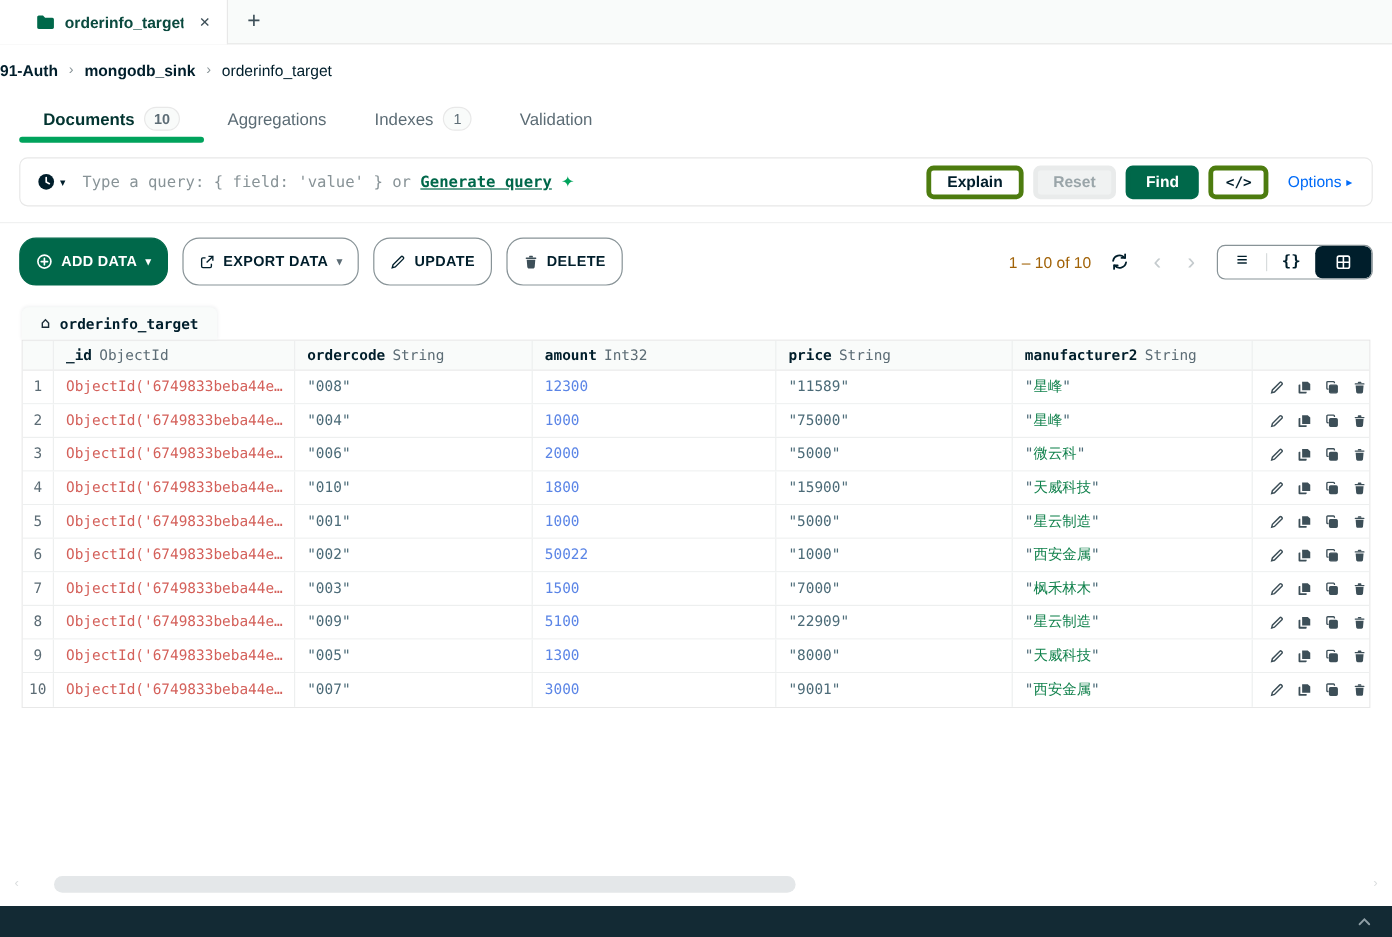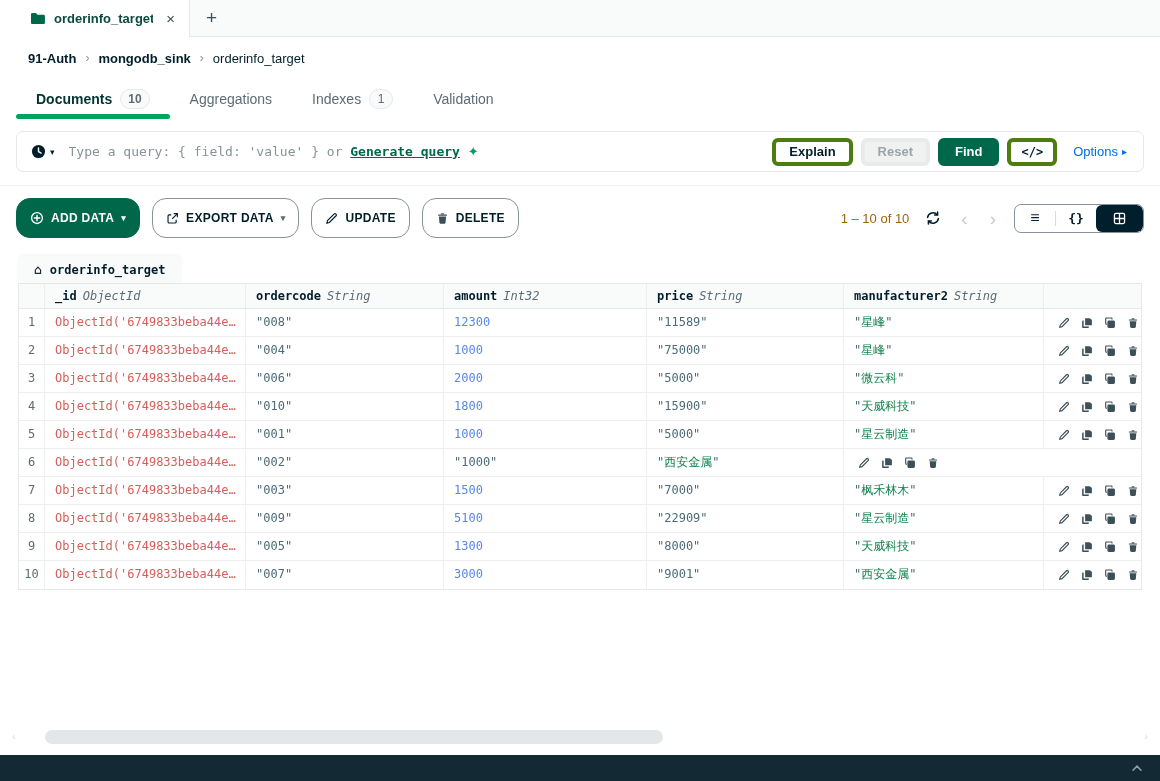"91-Auth" .breadcrumb { padding: 0 28px -> 0 0 }
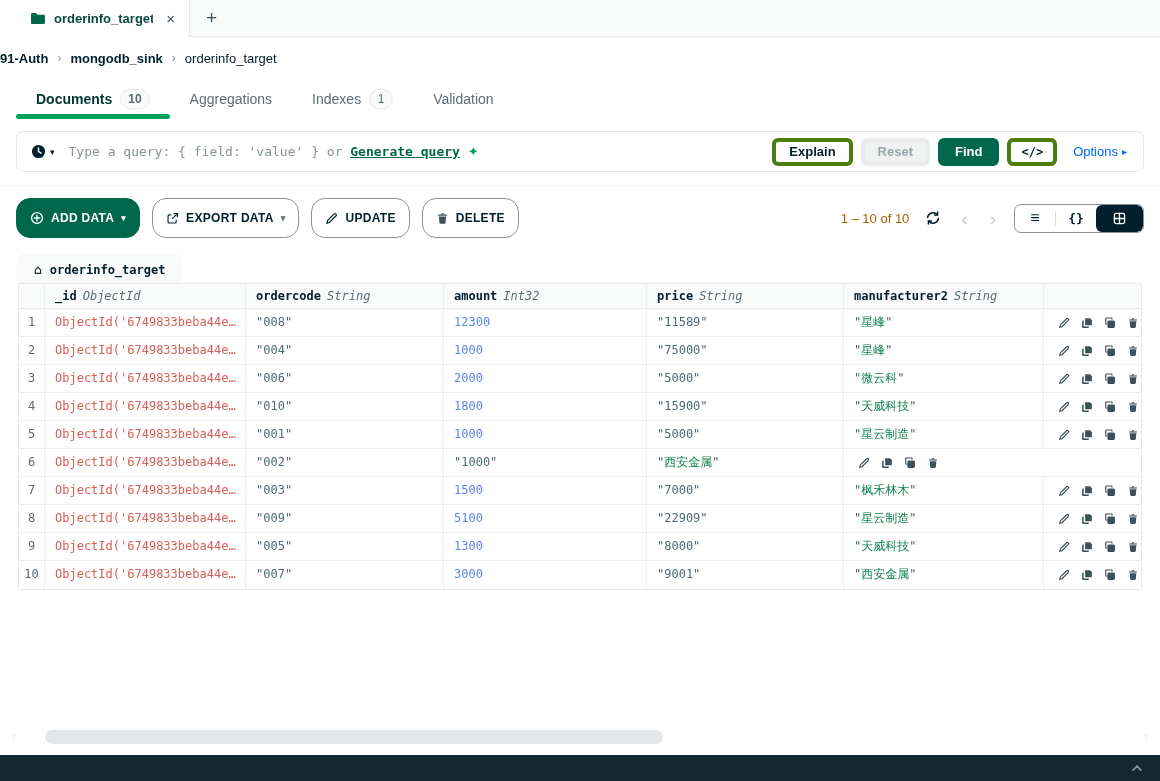"ObjectId" .ftype { font-style: italic -> none }
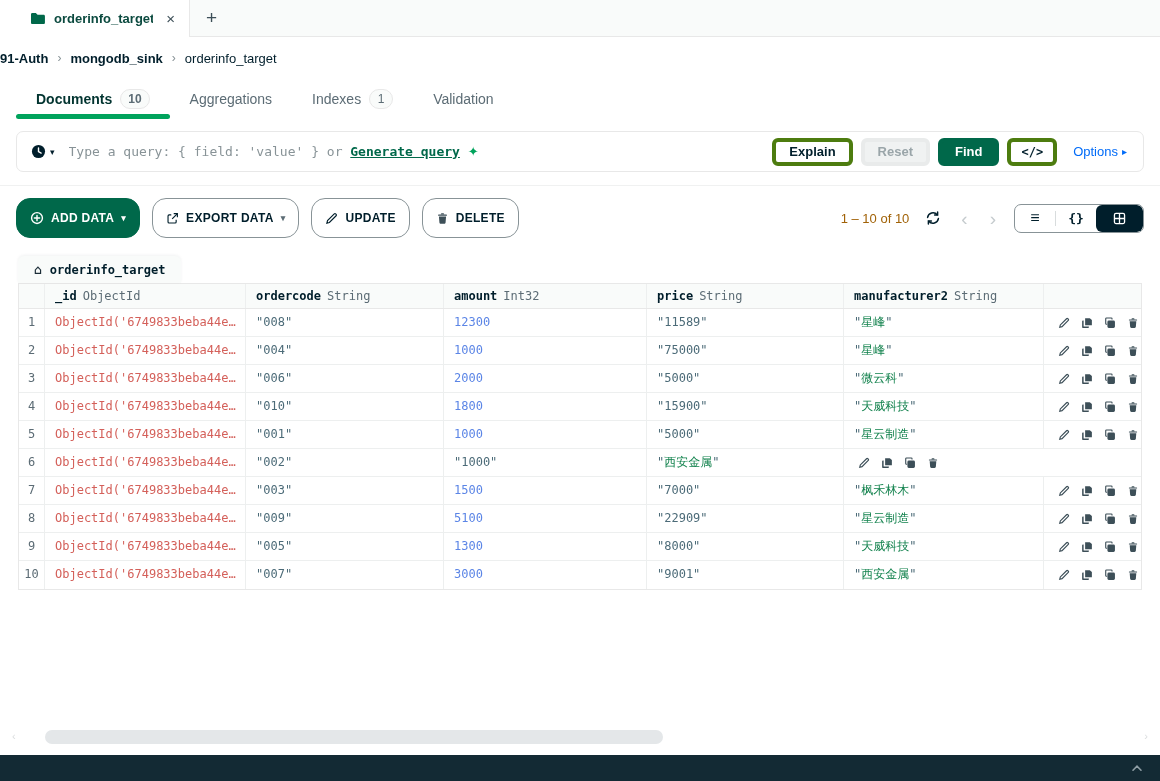"50022" div.dcell { html: none -> <div>50022</div> }
